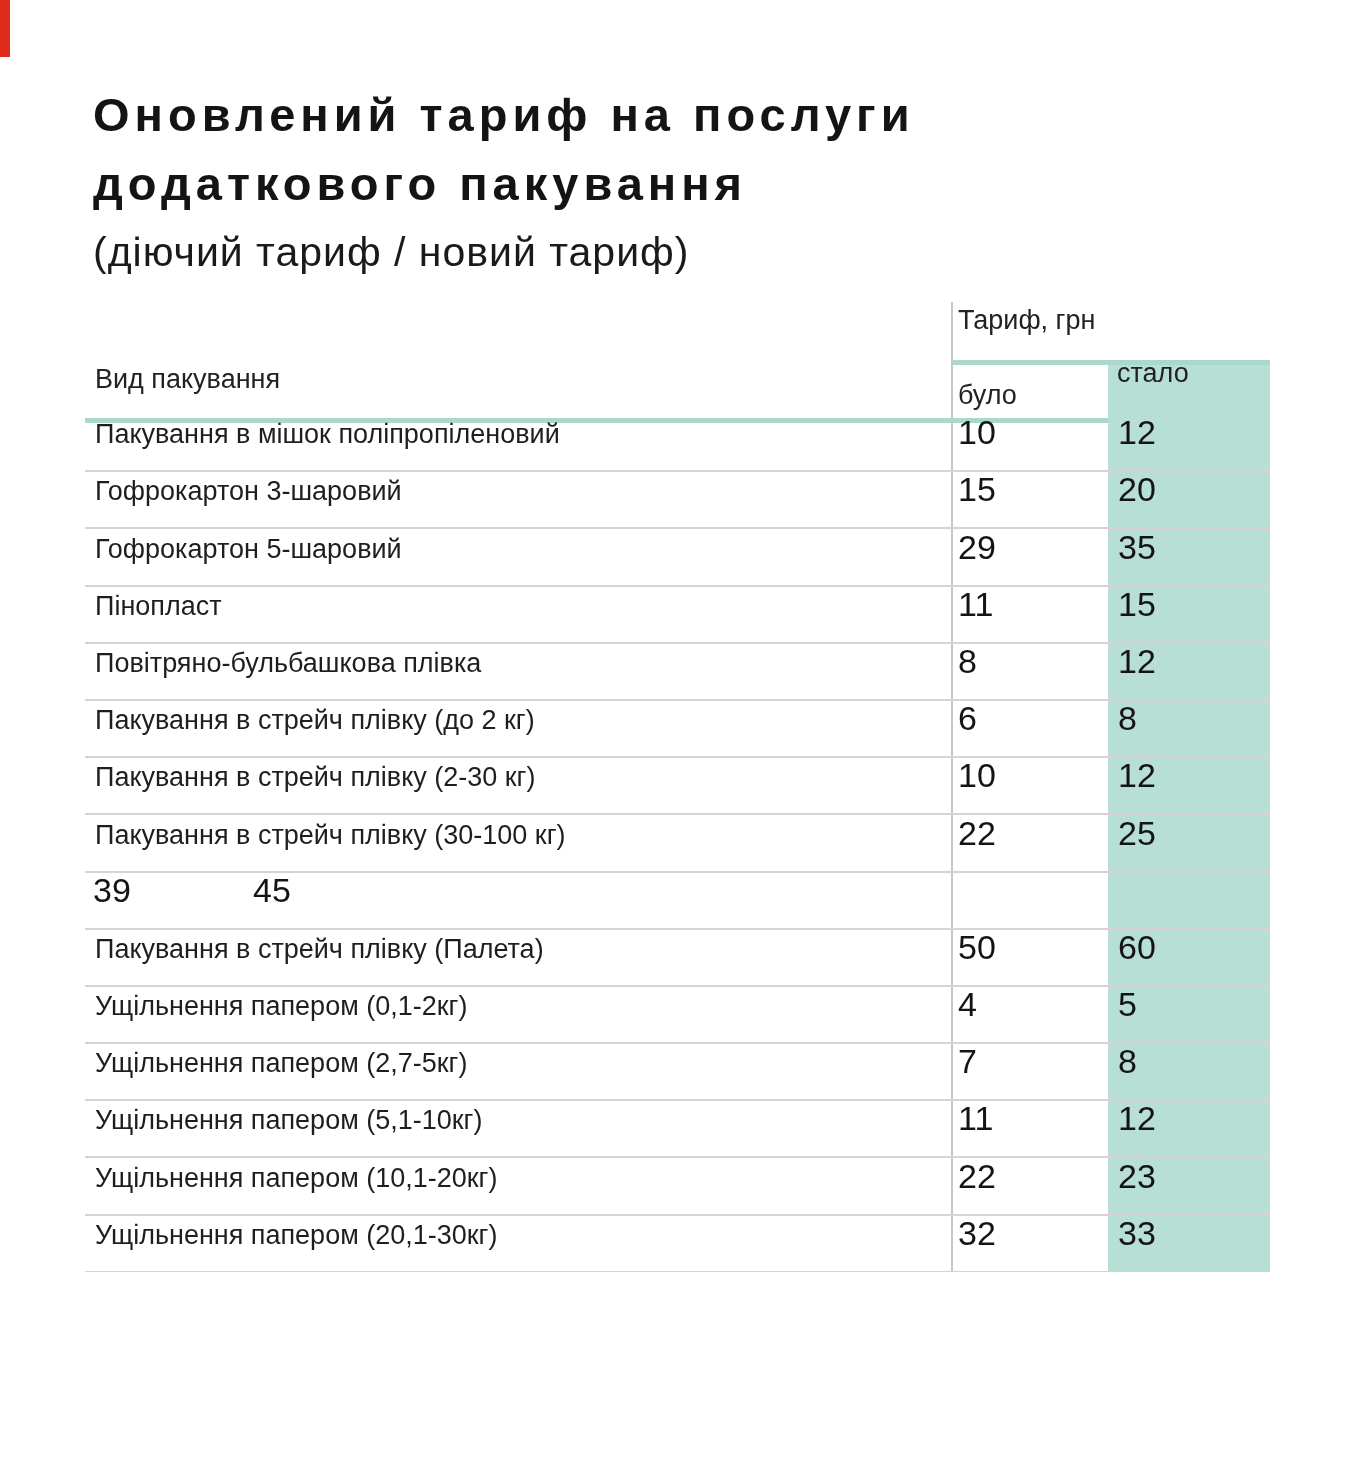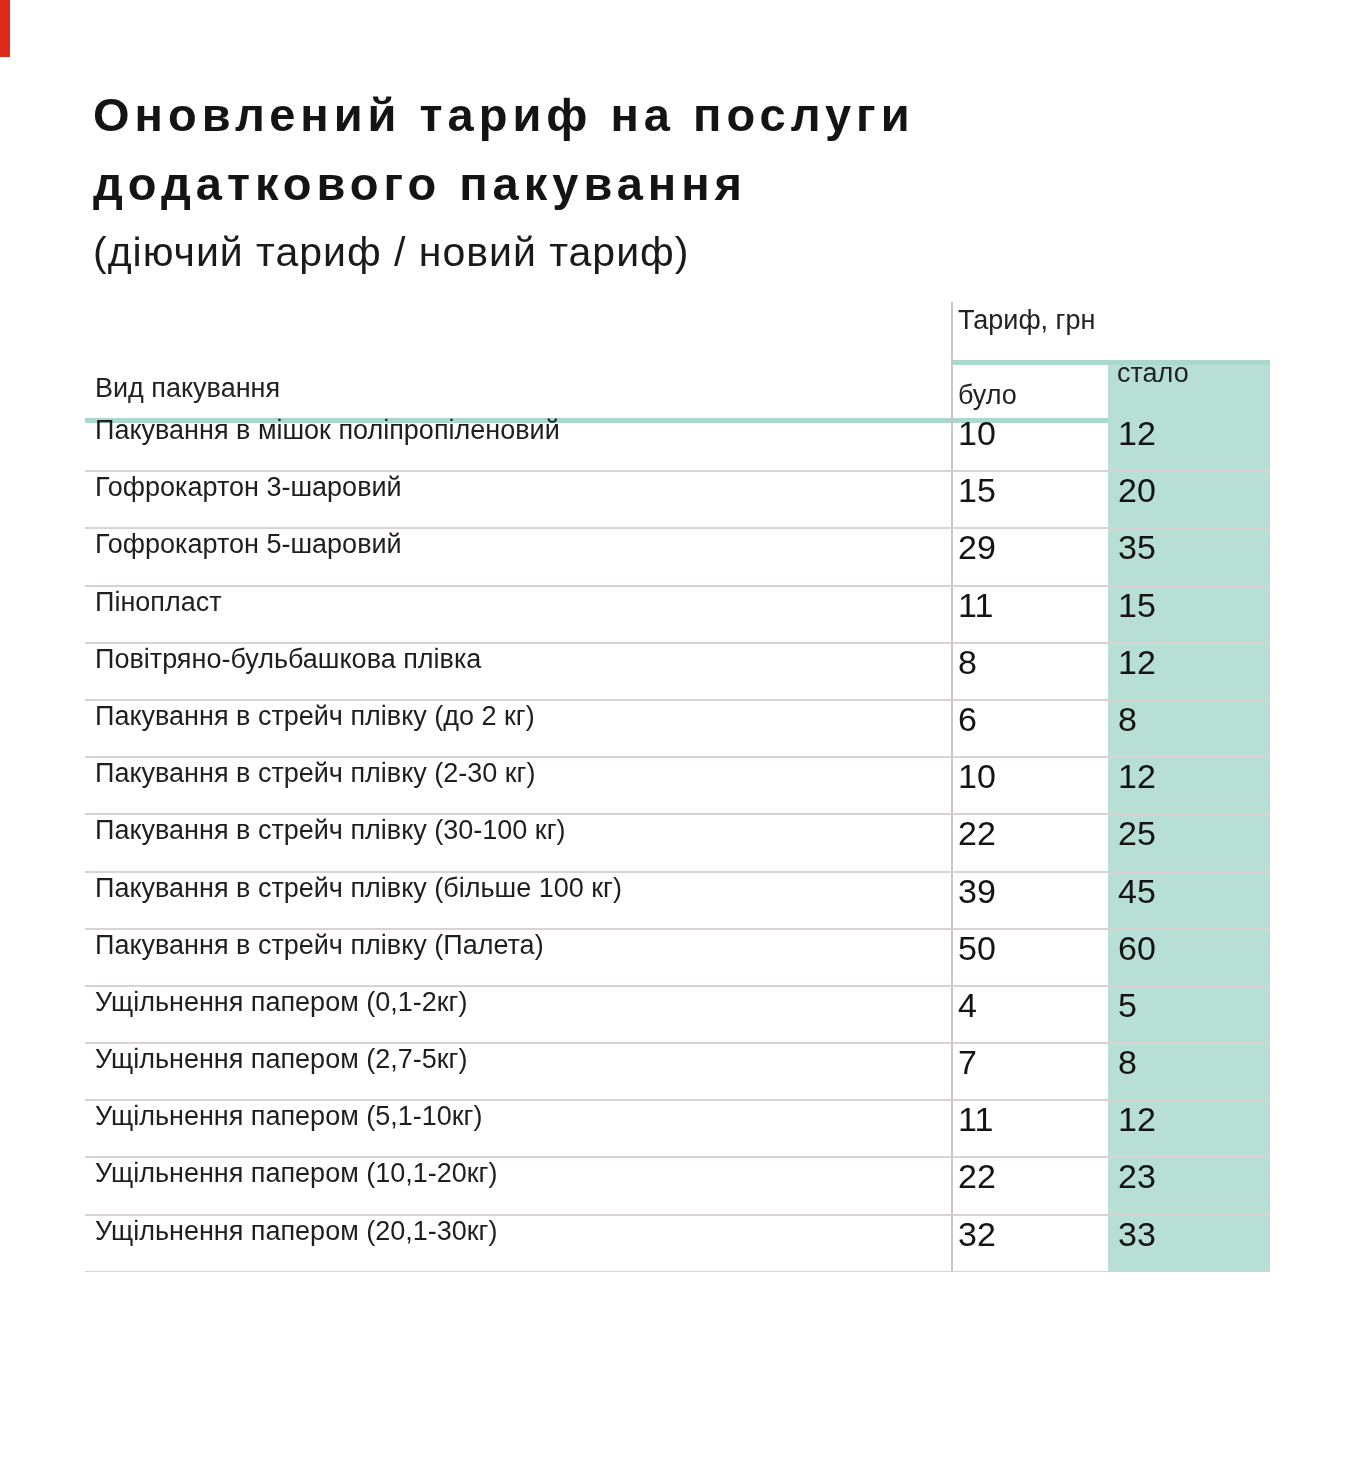"Вид пакування" #col-kind { top: 372px -> 363px }
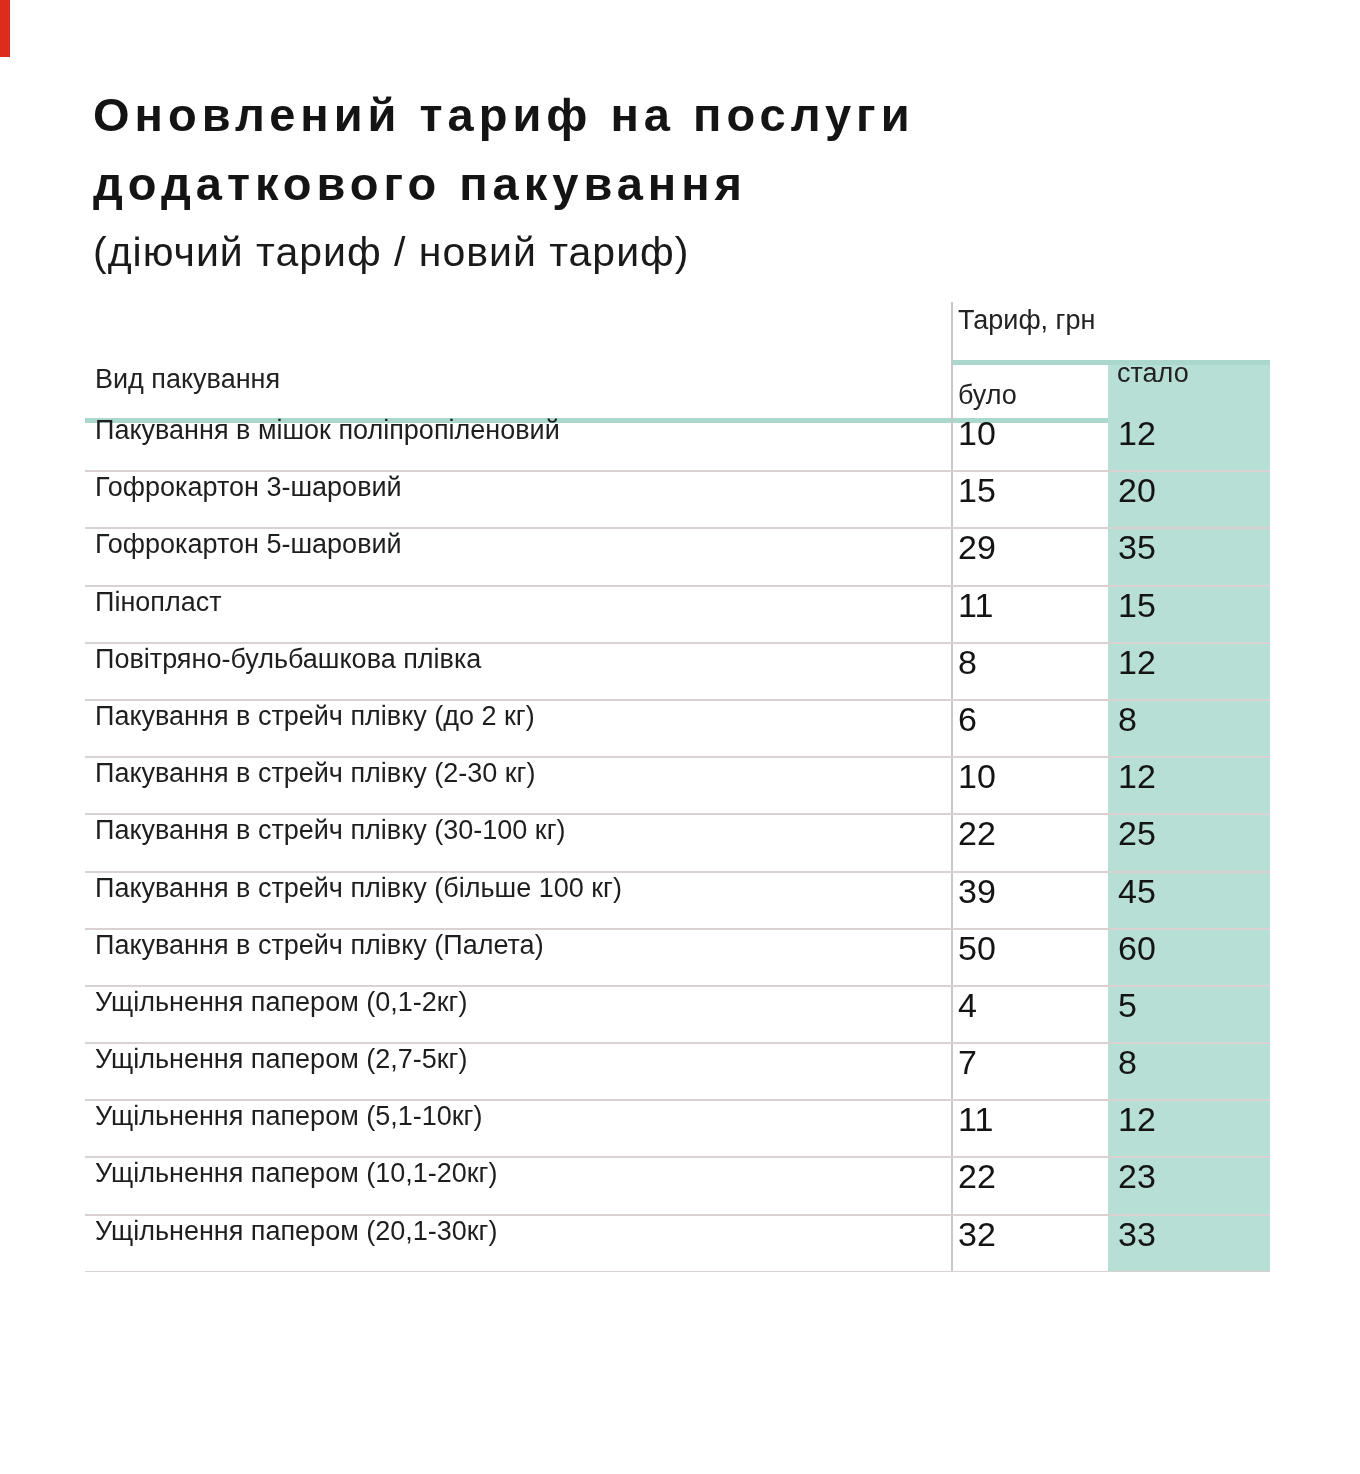"Пакування в мішок поліпропіленовий" .row { align-items: flex-start -> flex-end; padding-bottom: 4px -> 20px }
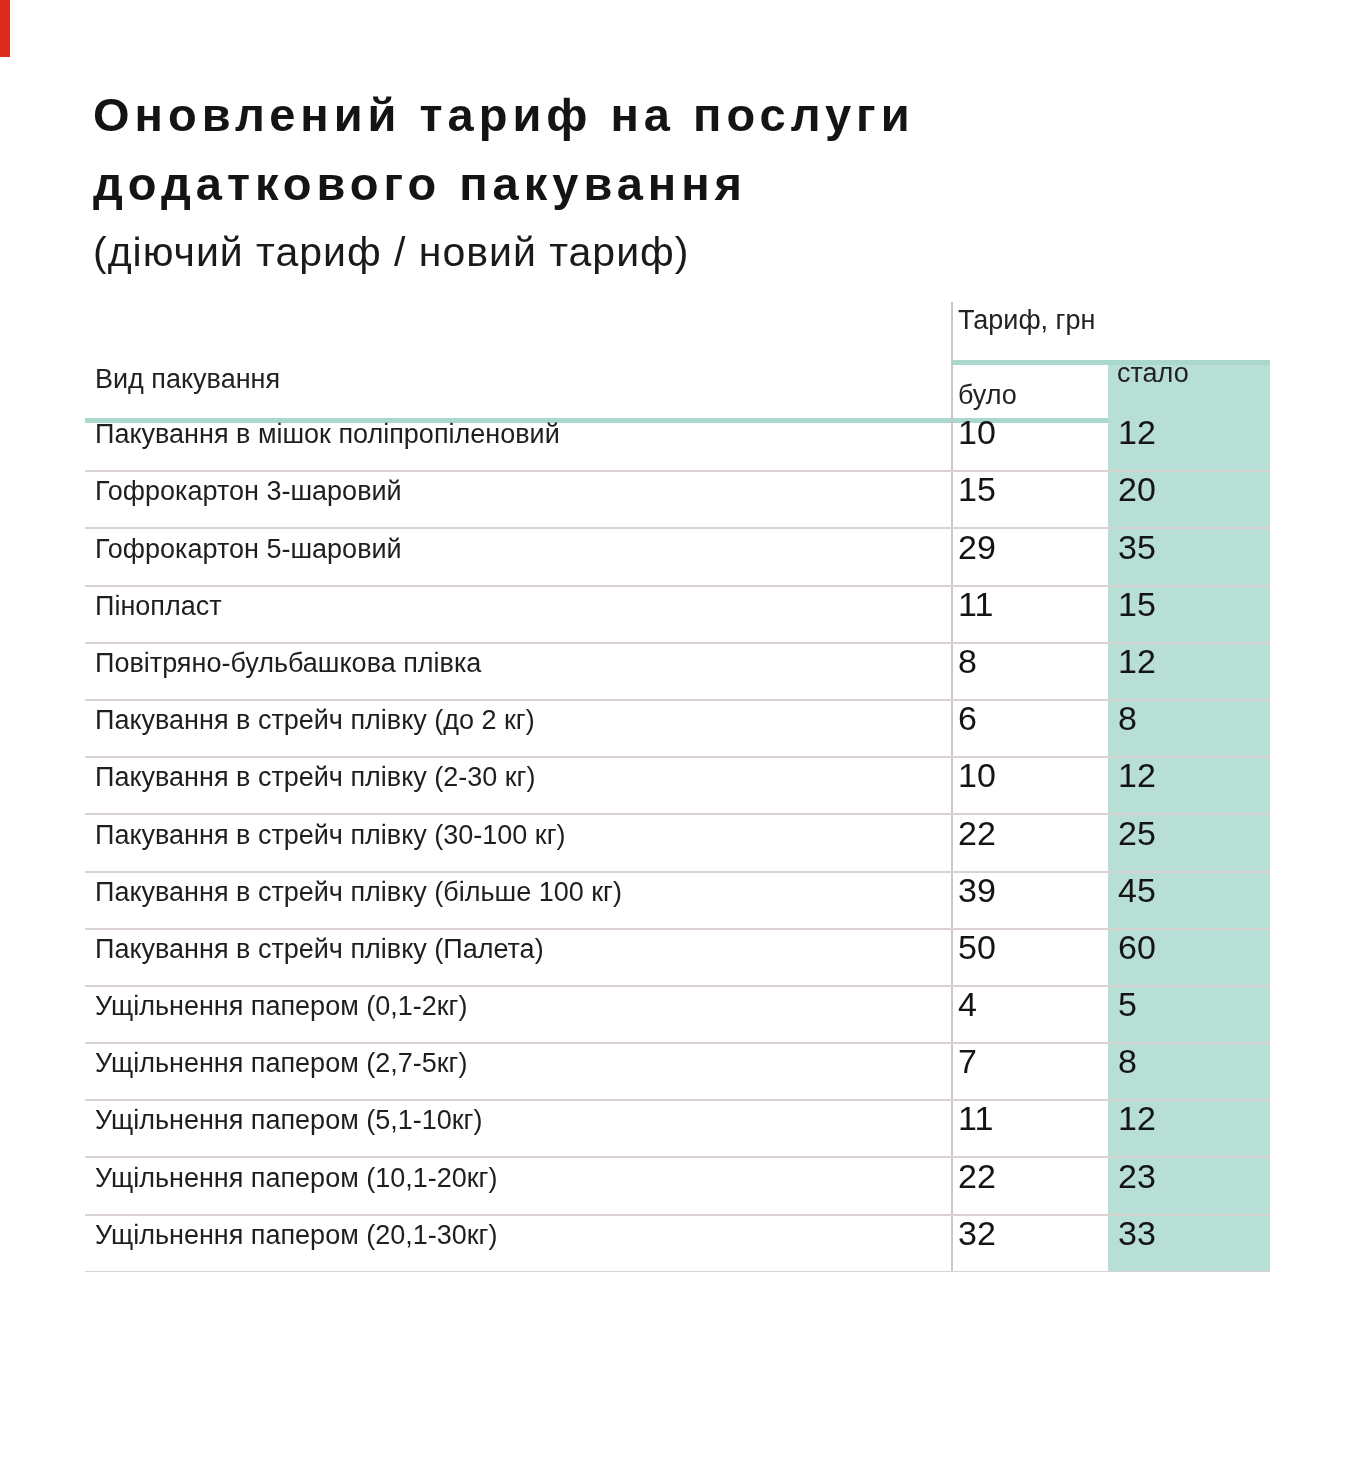"Пакування в стрейч плівку (більше" div.cell-label { html: <div>Пакування в стрейч плівку (більше 100 кг)</div> -> none }
